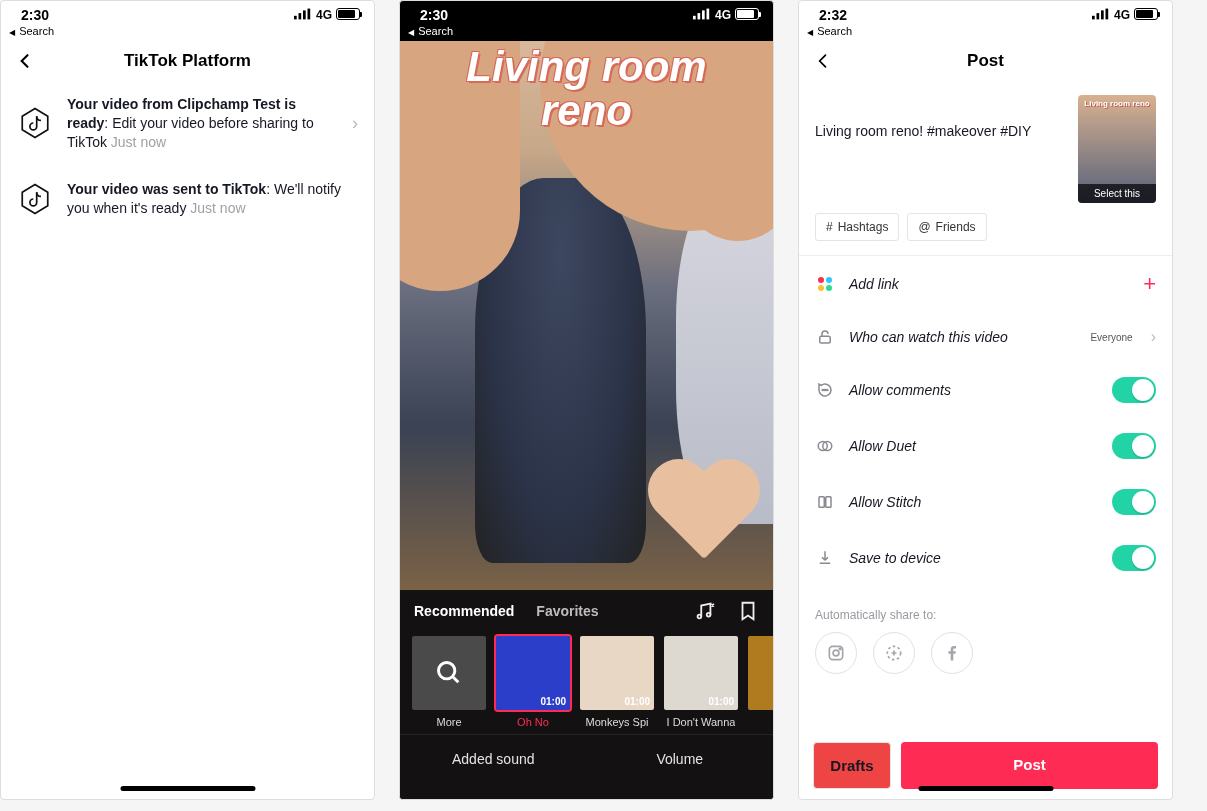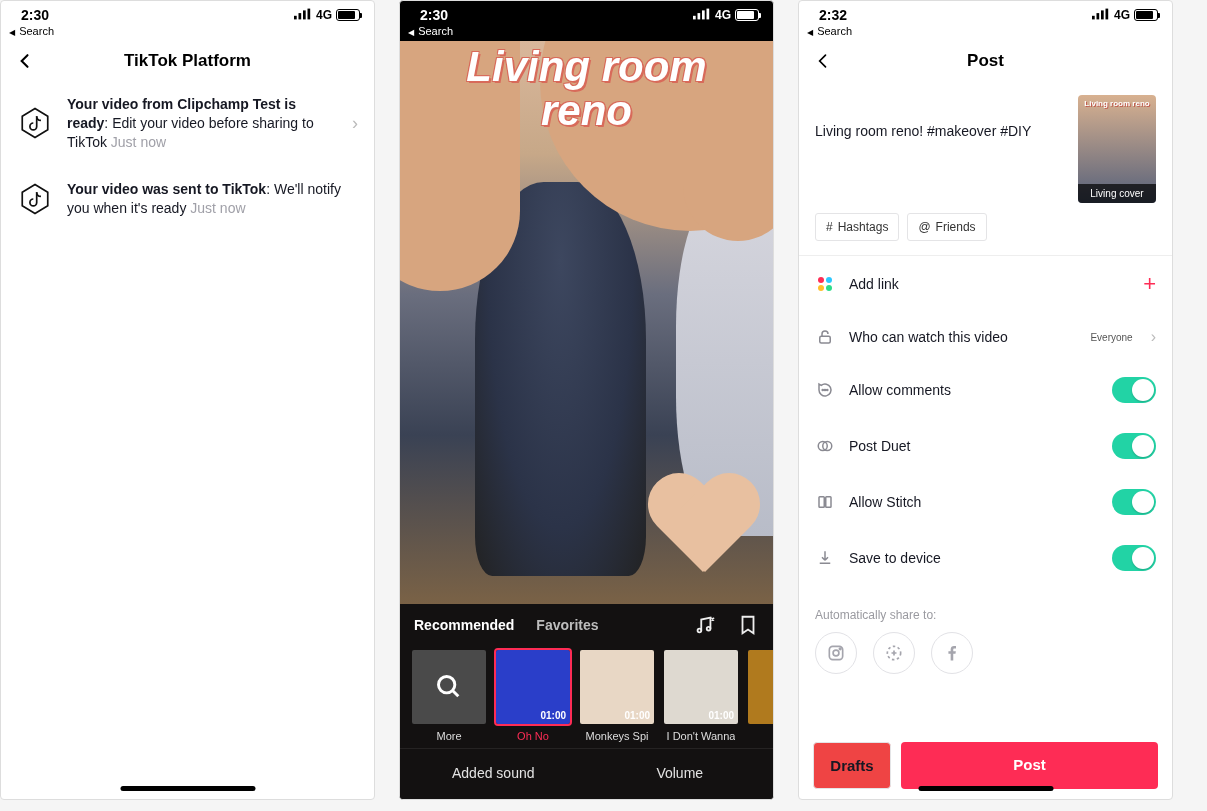"4G" .status-bar .right { align-items: center -> flex-start }
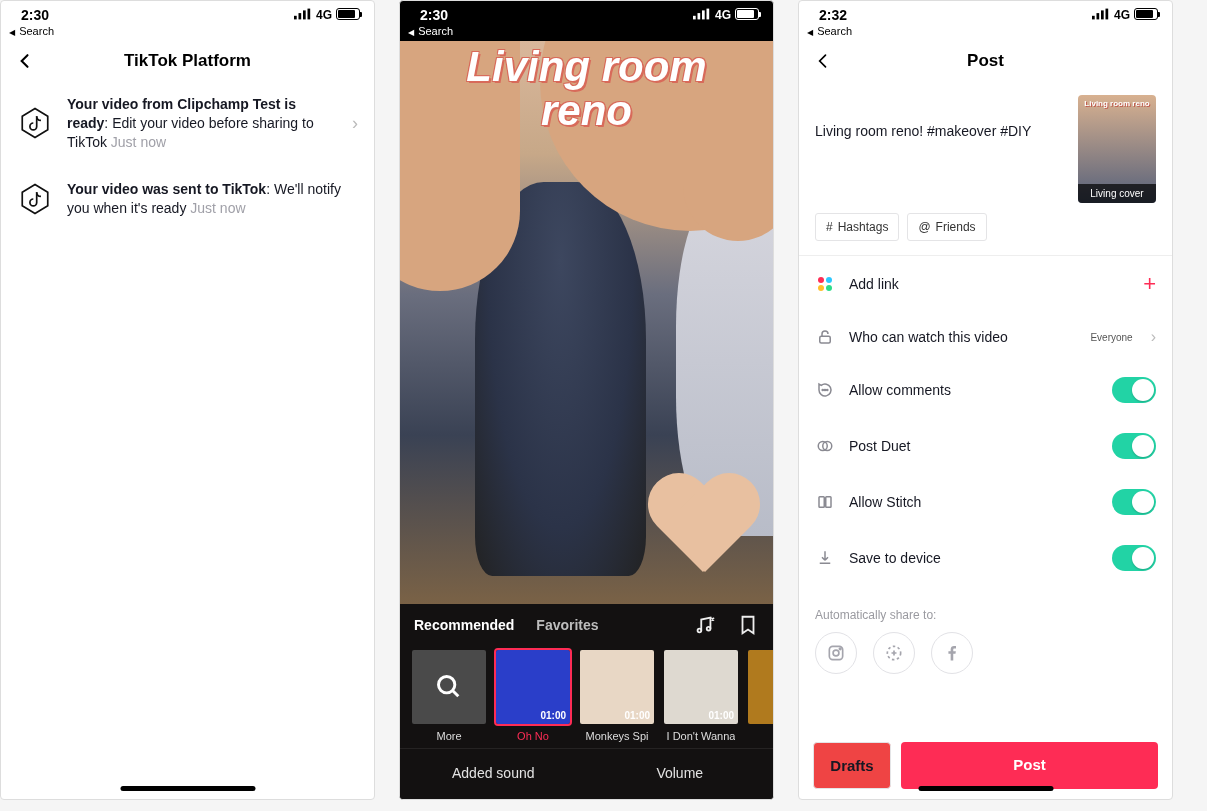"Living cover" div.select-cover { text: Living cover -> Select this }
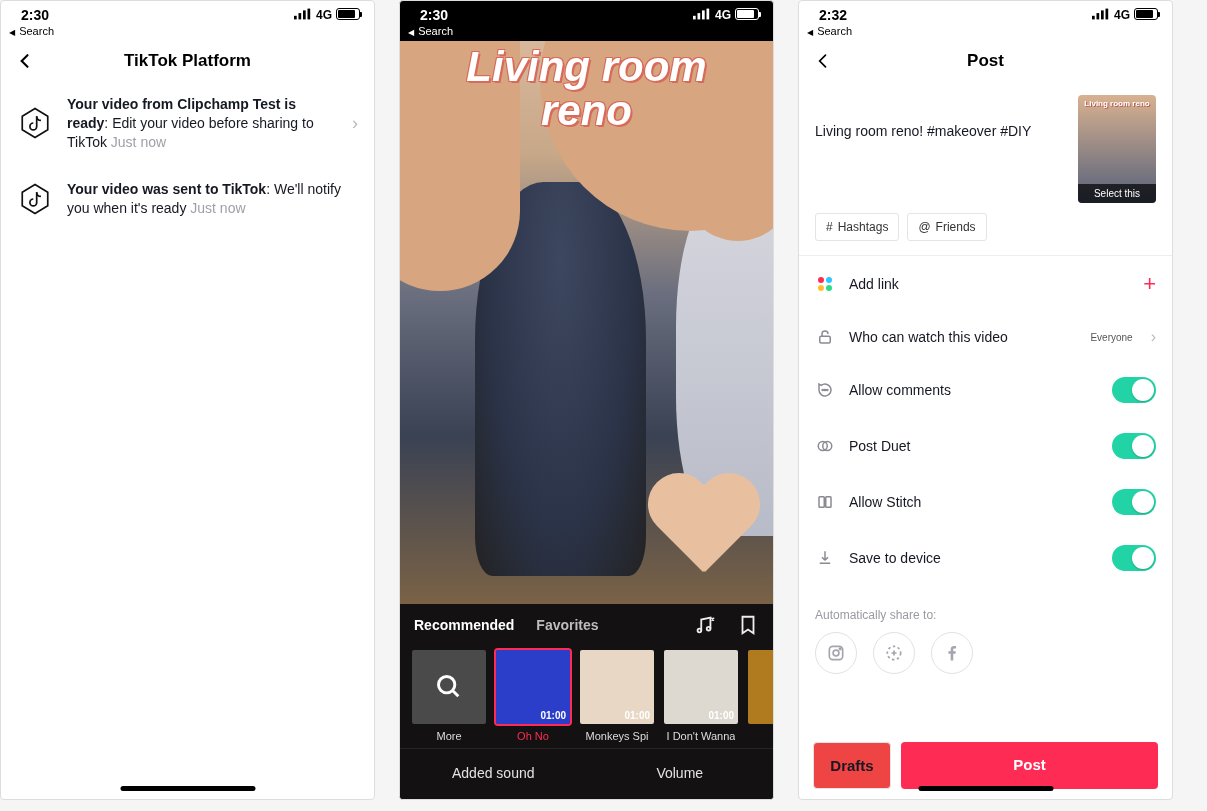"Add link" .setting-row .lbl { font-style: none -> italic }
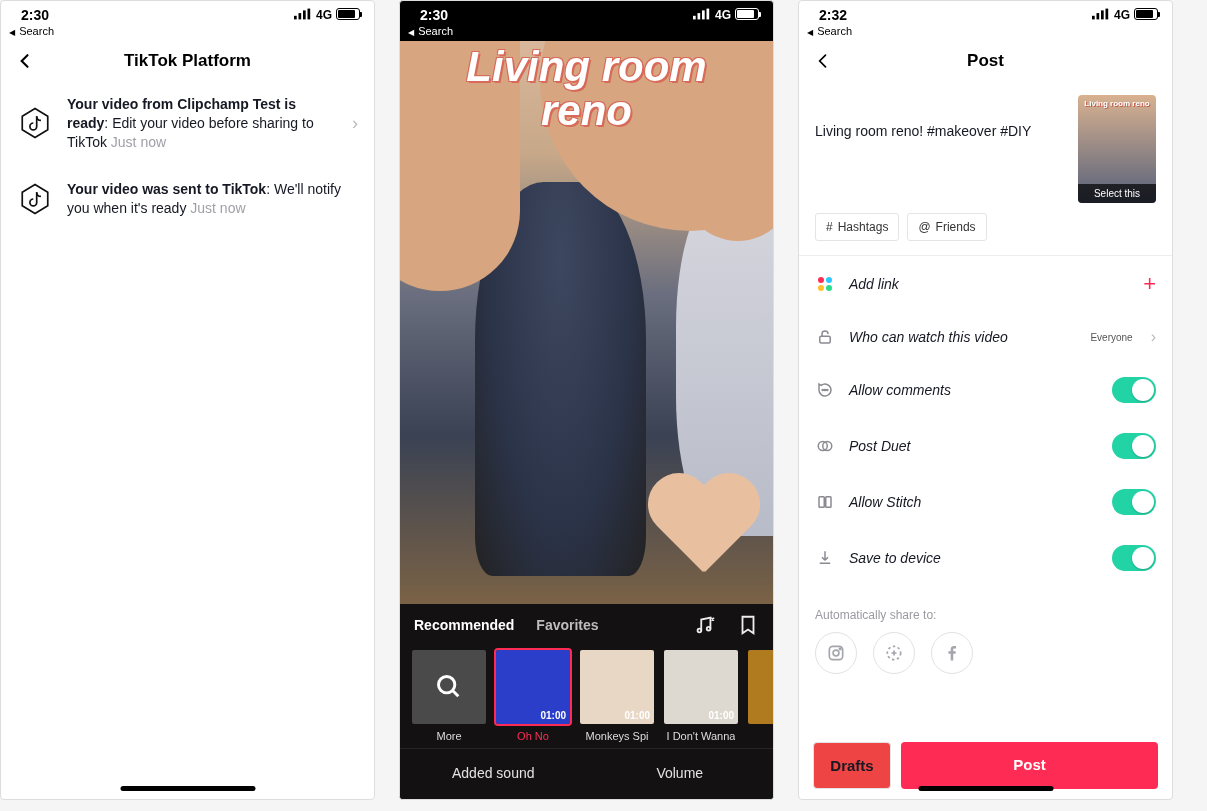"Post Duet" span.lbl { text: Post -> Allow }
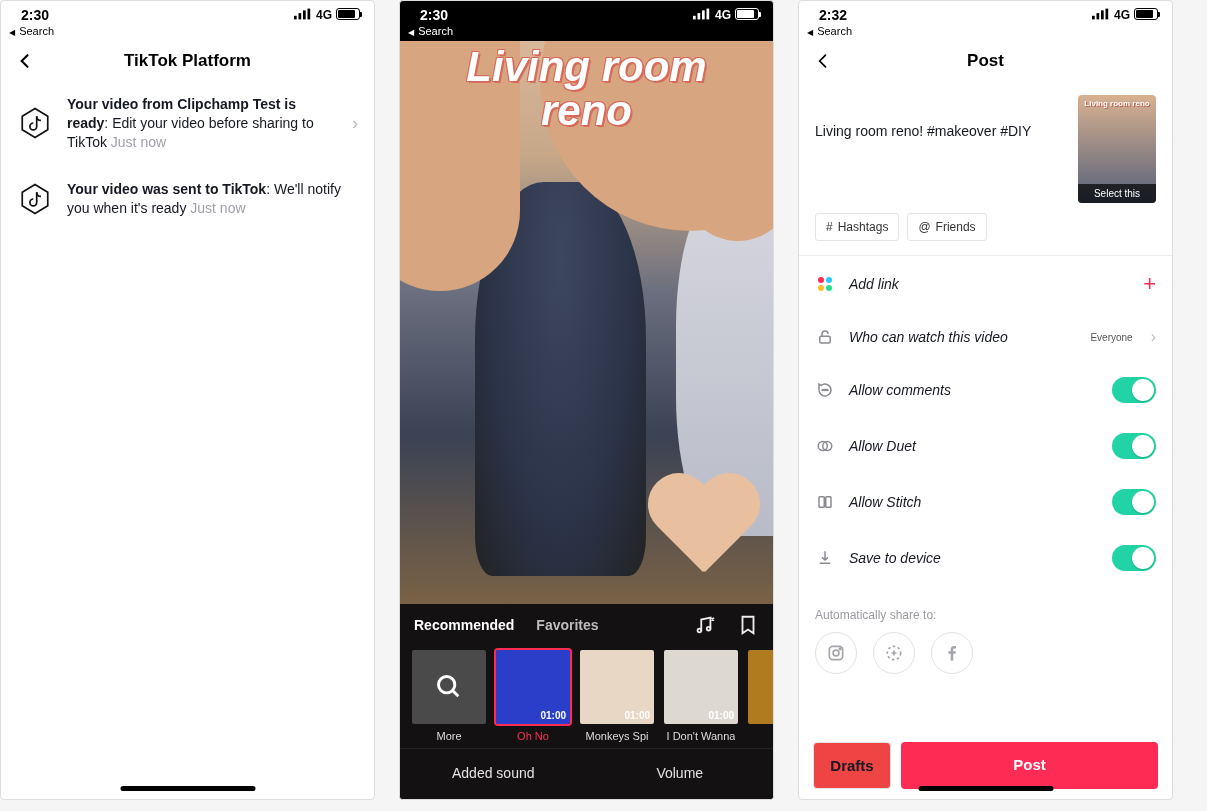"Added sound" .sound-footer div { padding: 16px 0 18px -> 16px 0 32px }
